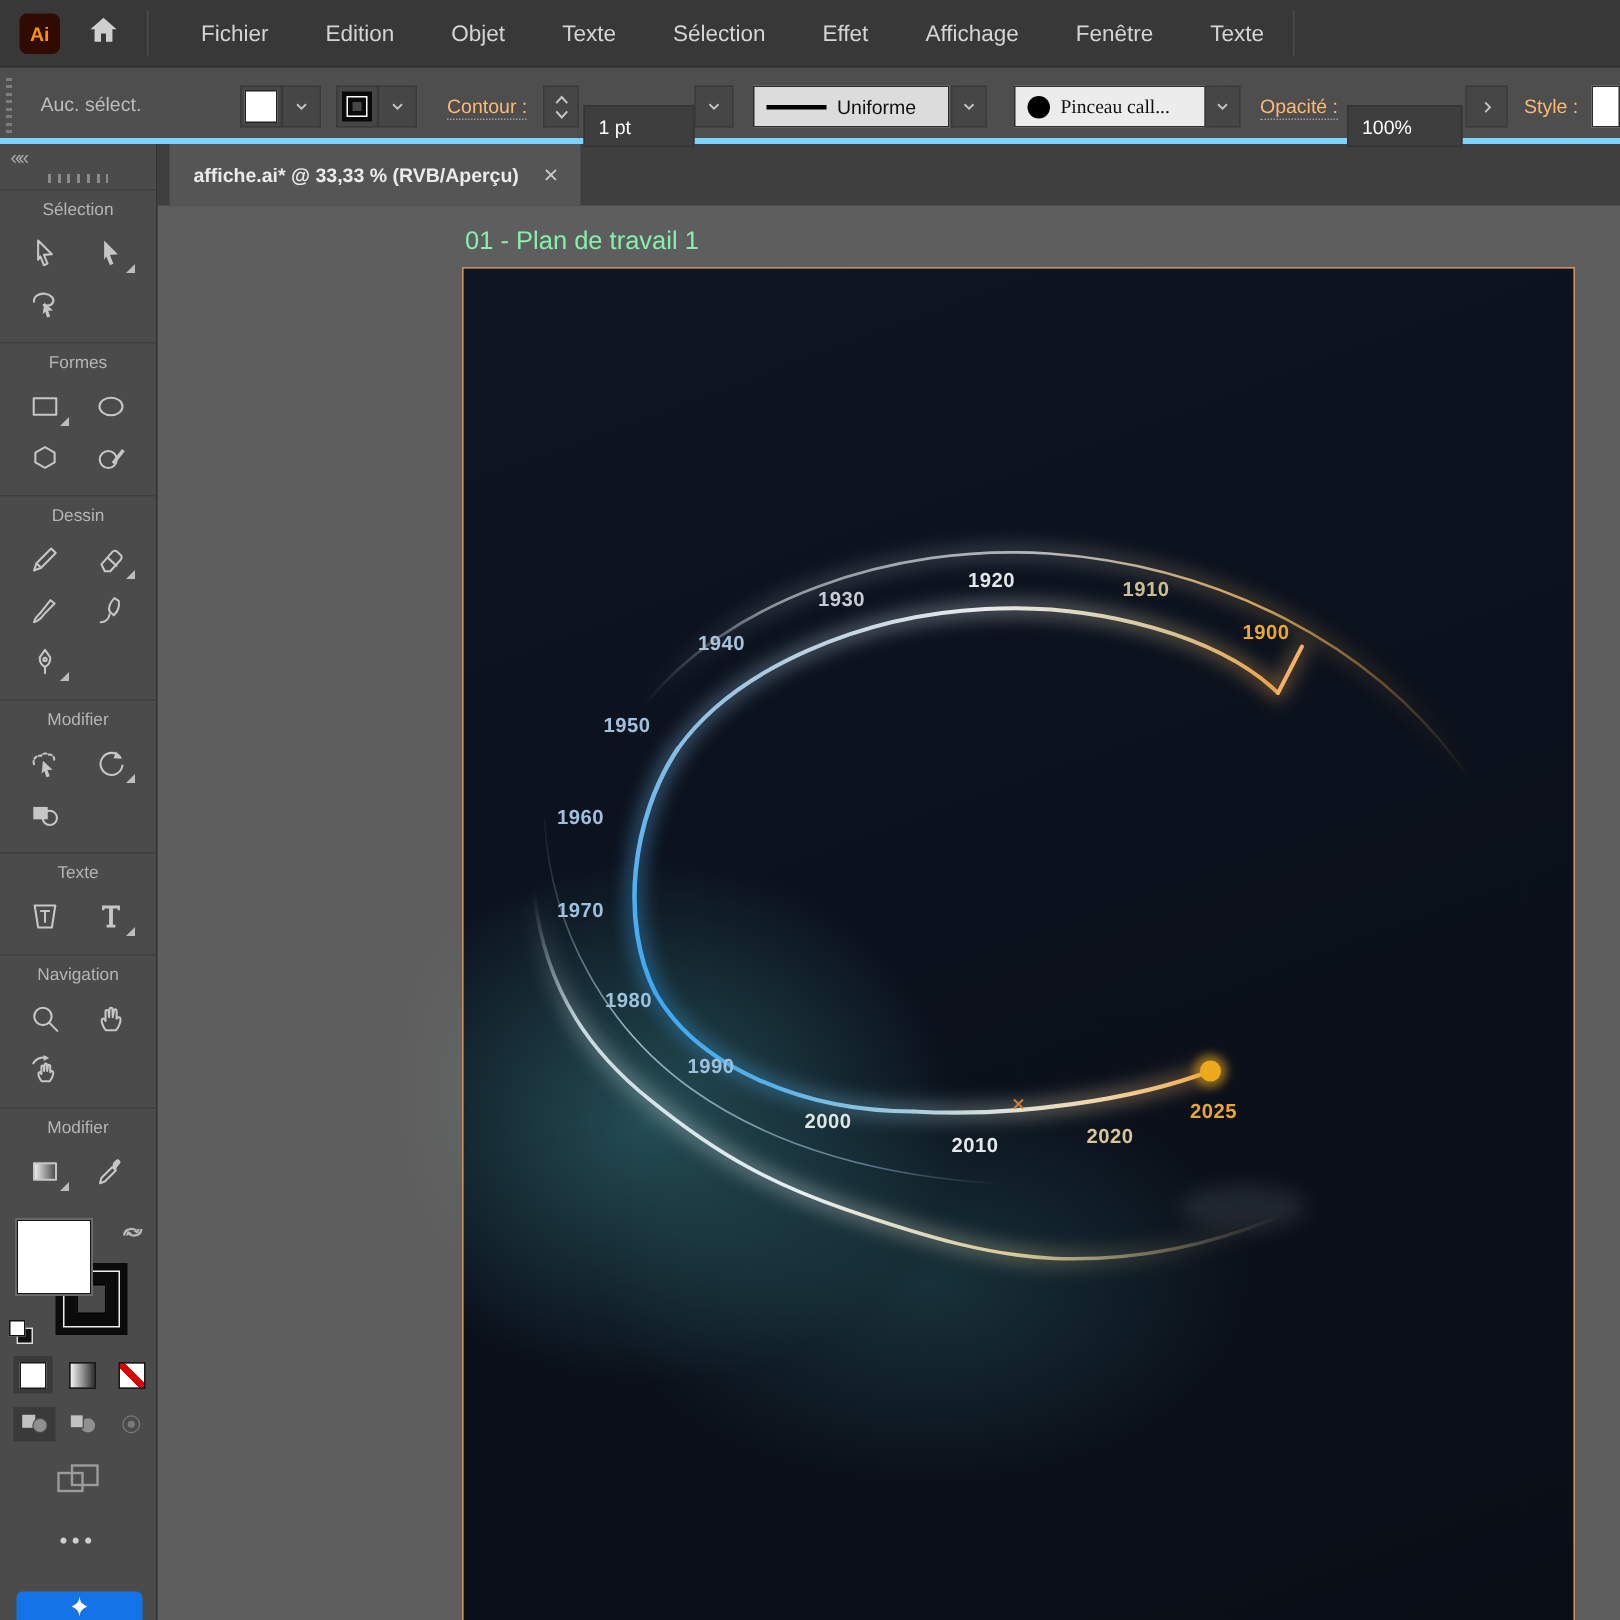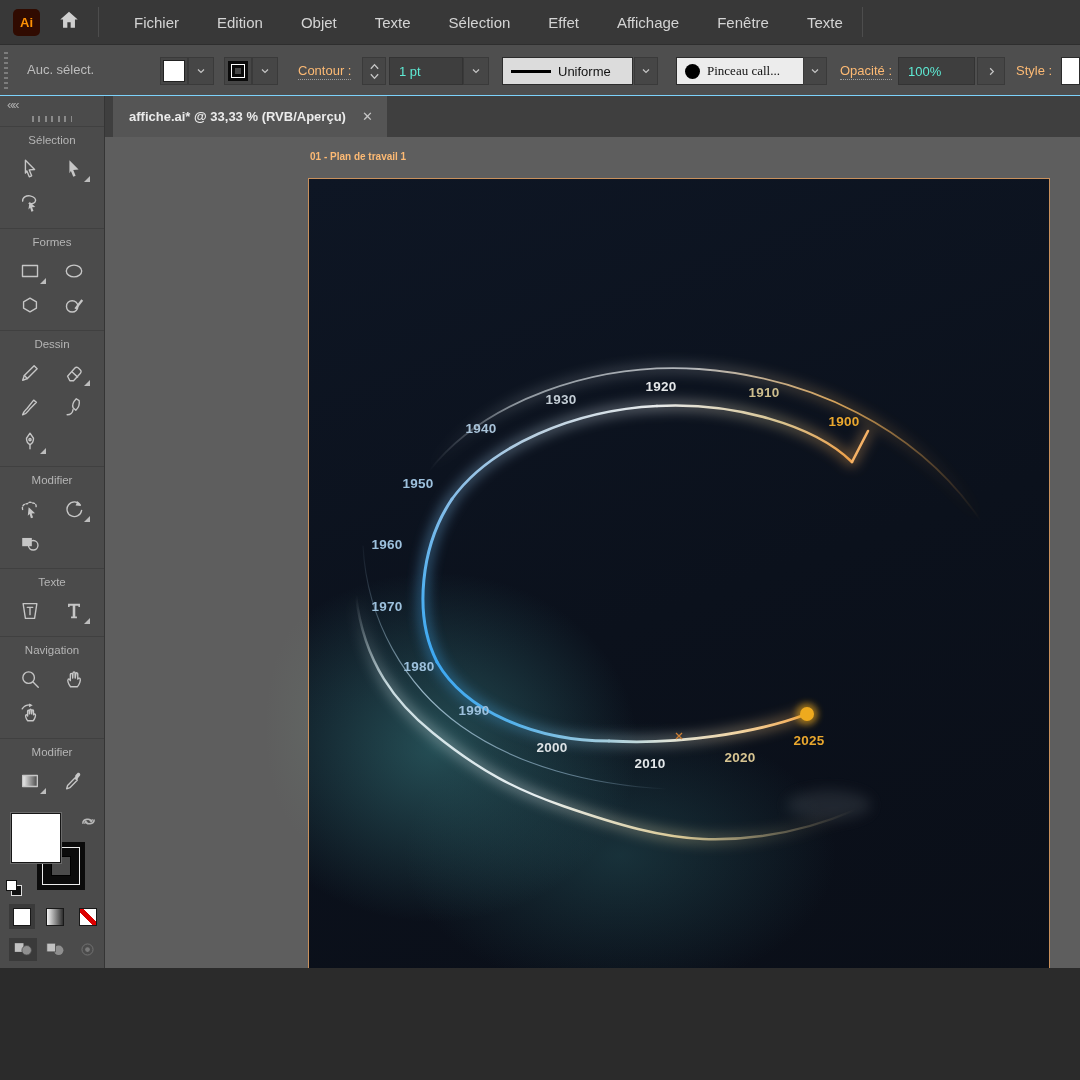"Ai" #app { height: 968px -> 1080px }
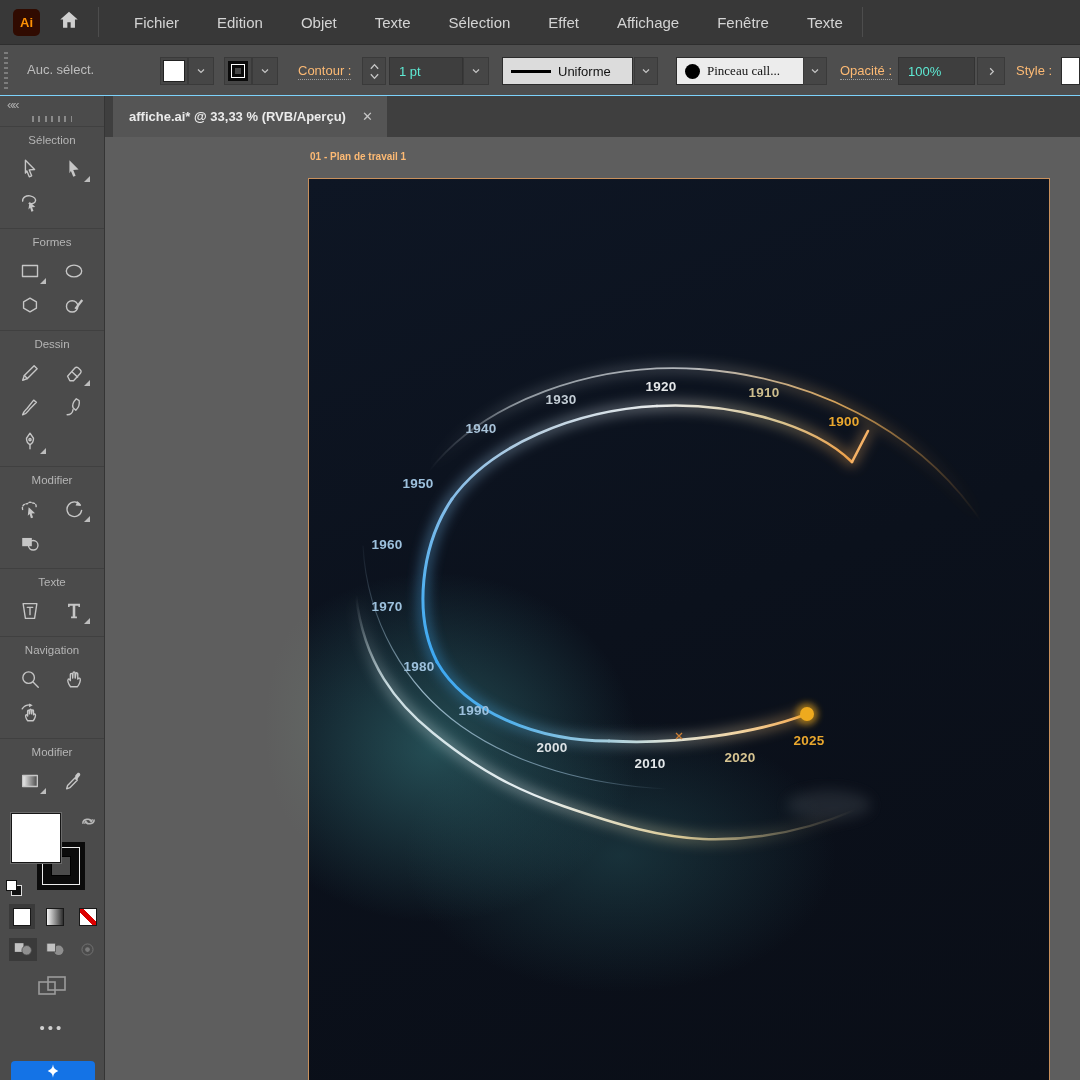"Auc. sélect." .controlbar { border-bottom: 1px solid #7dd3fc -> 4px solid #7dd3fc }
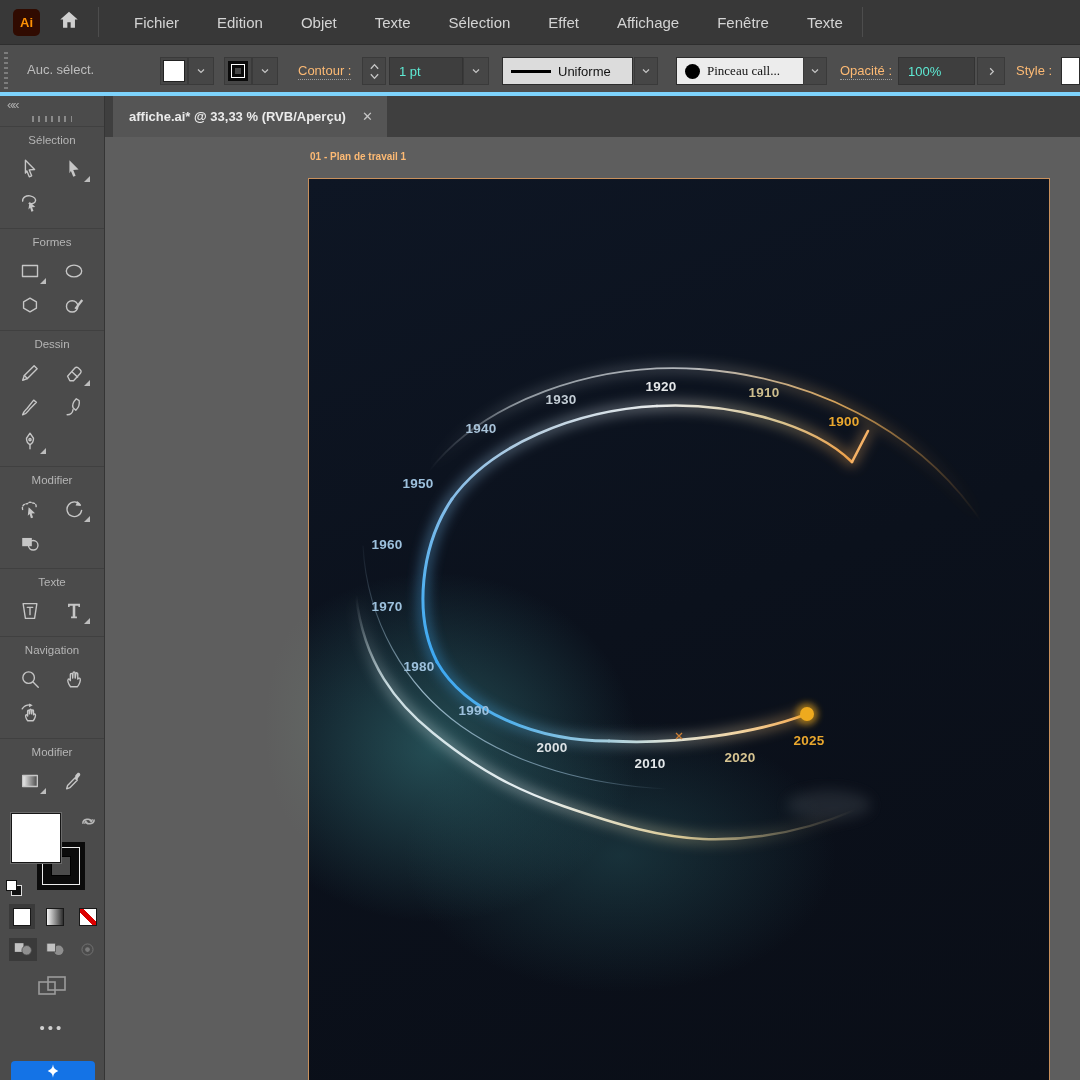"1 pt" .field { color: #5eead4 -> #ffffff; top: 12px -> 25px }
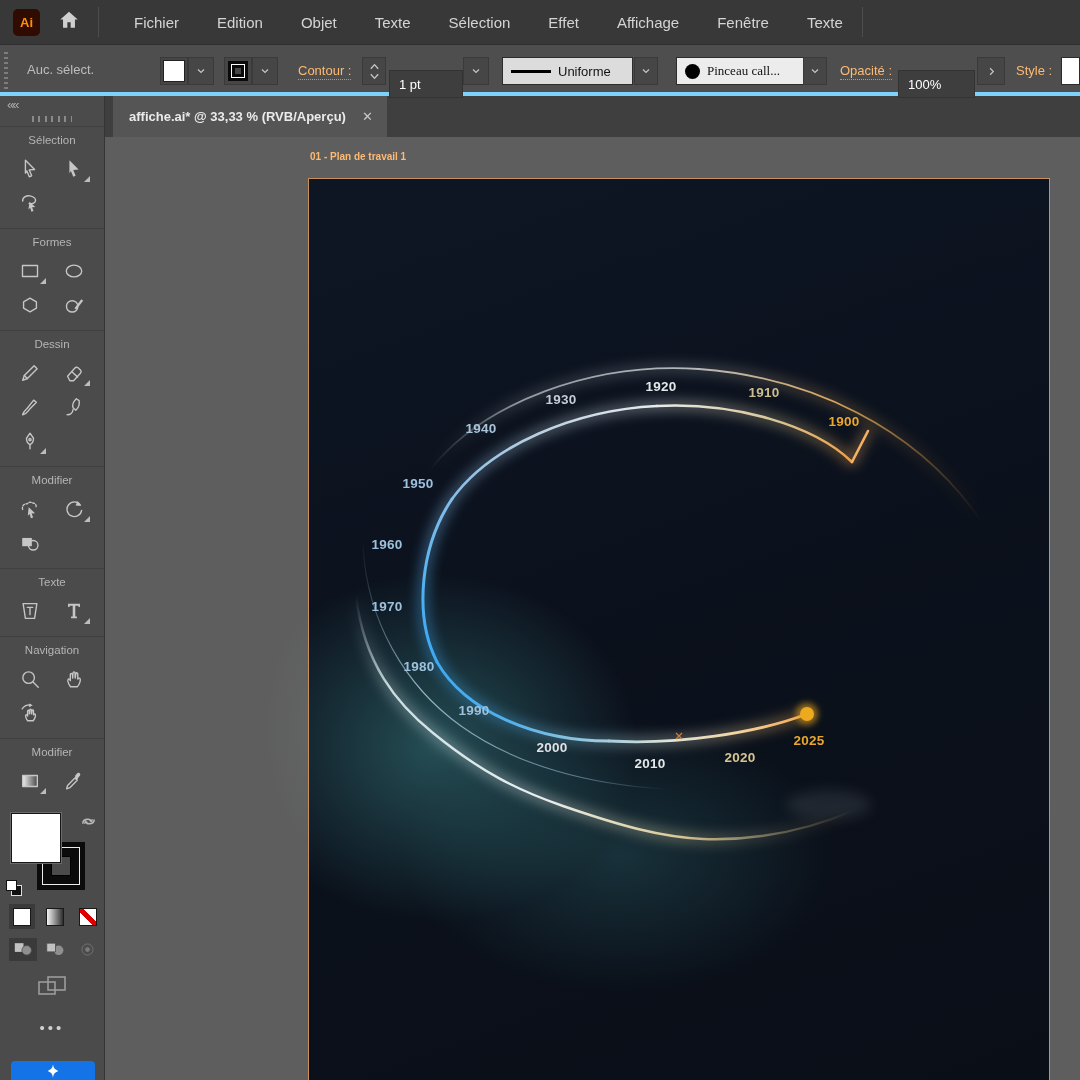"01 - Plan de travail" .artboard-label { color: #fdba74 -> #86efac; font-size: 10px -> 17px; font-weight: bold -> normal }
